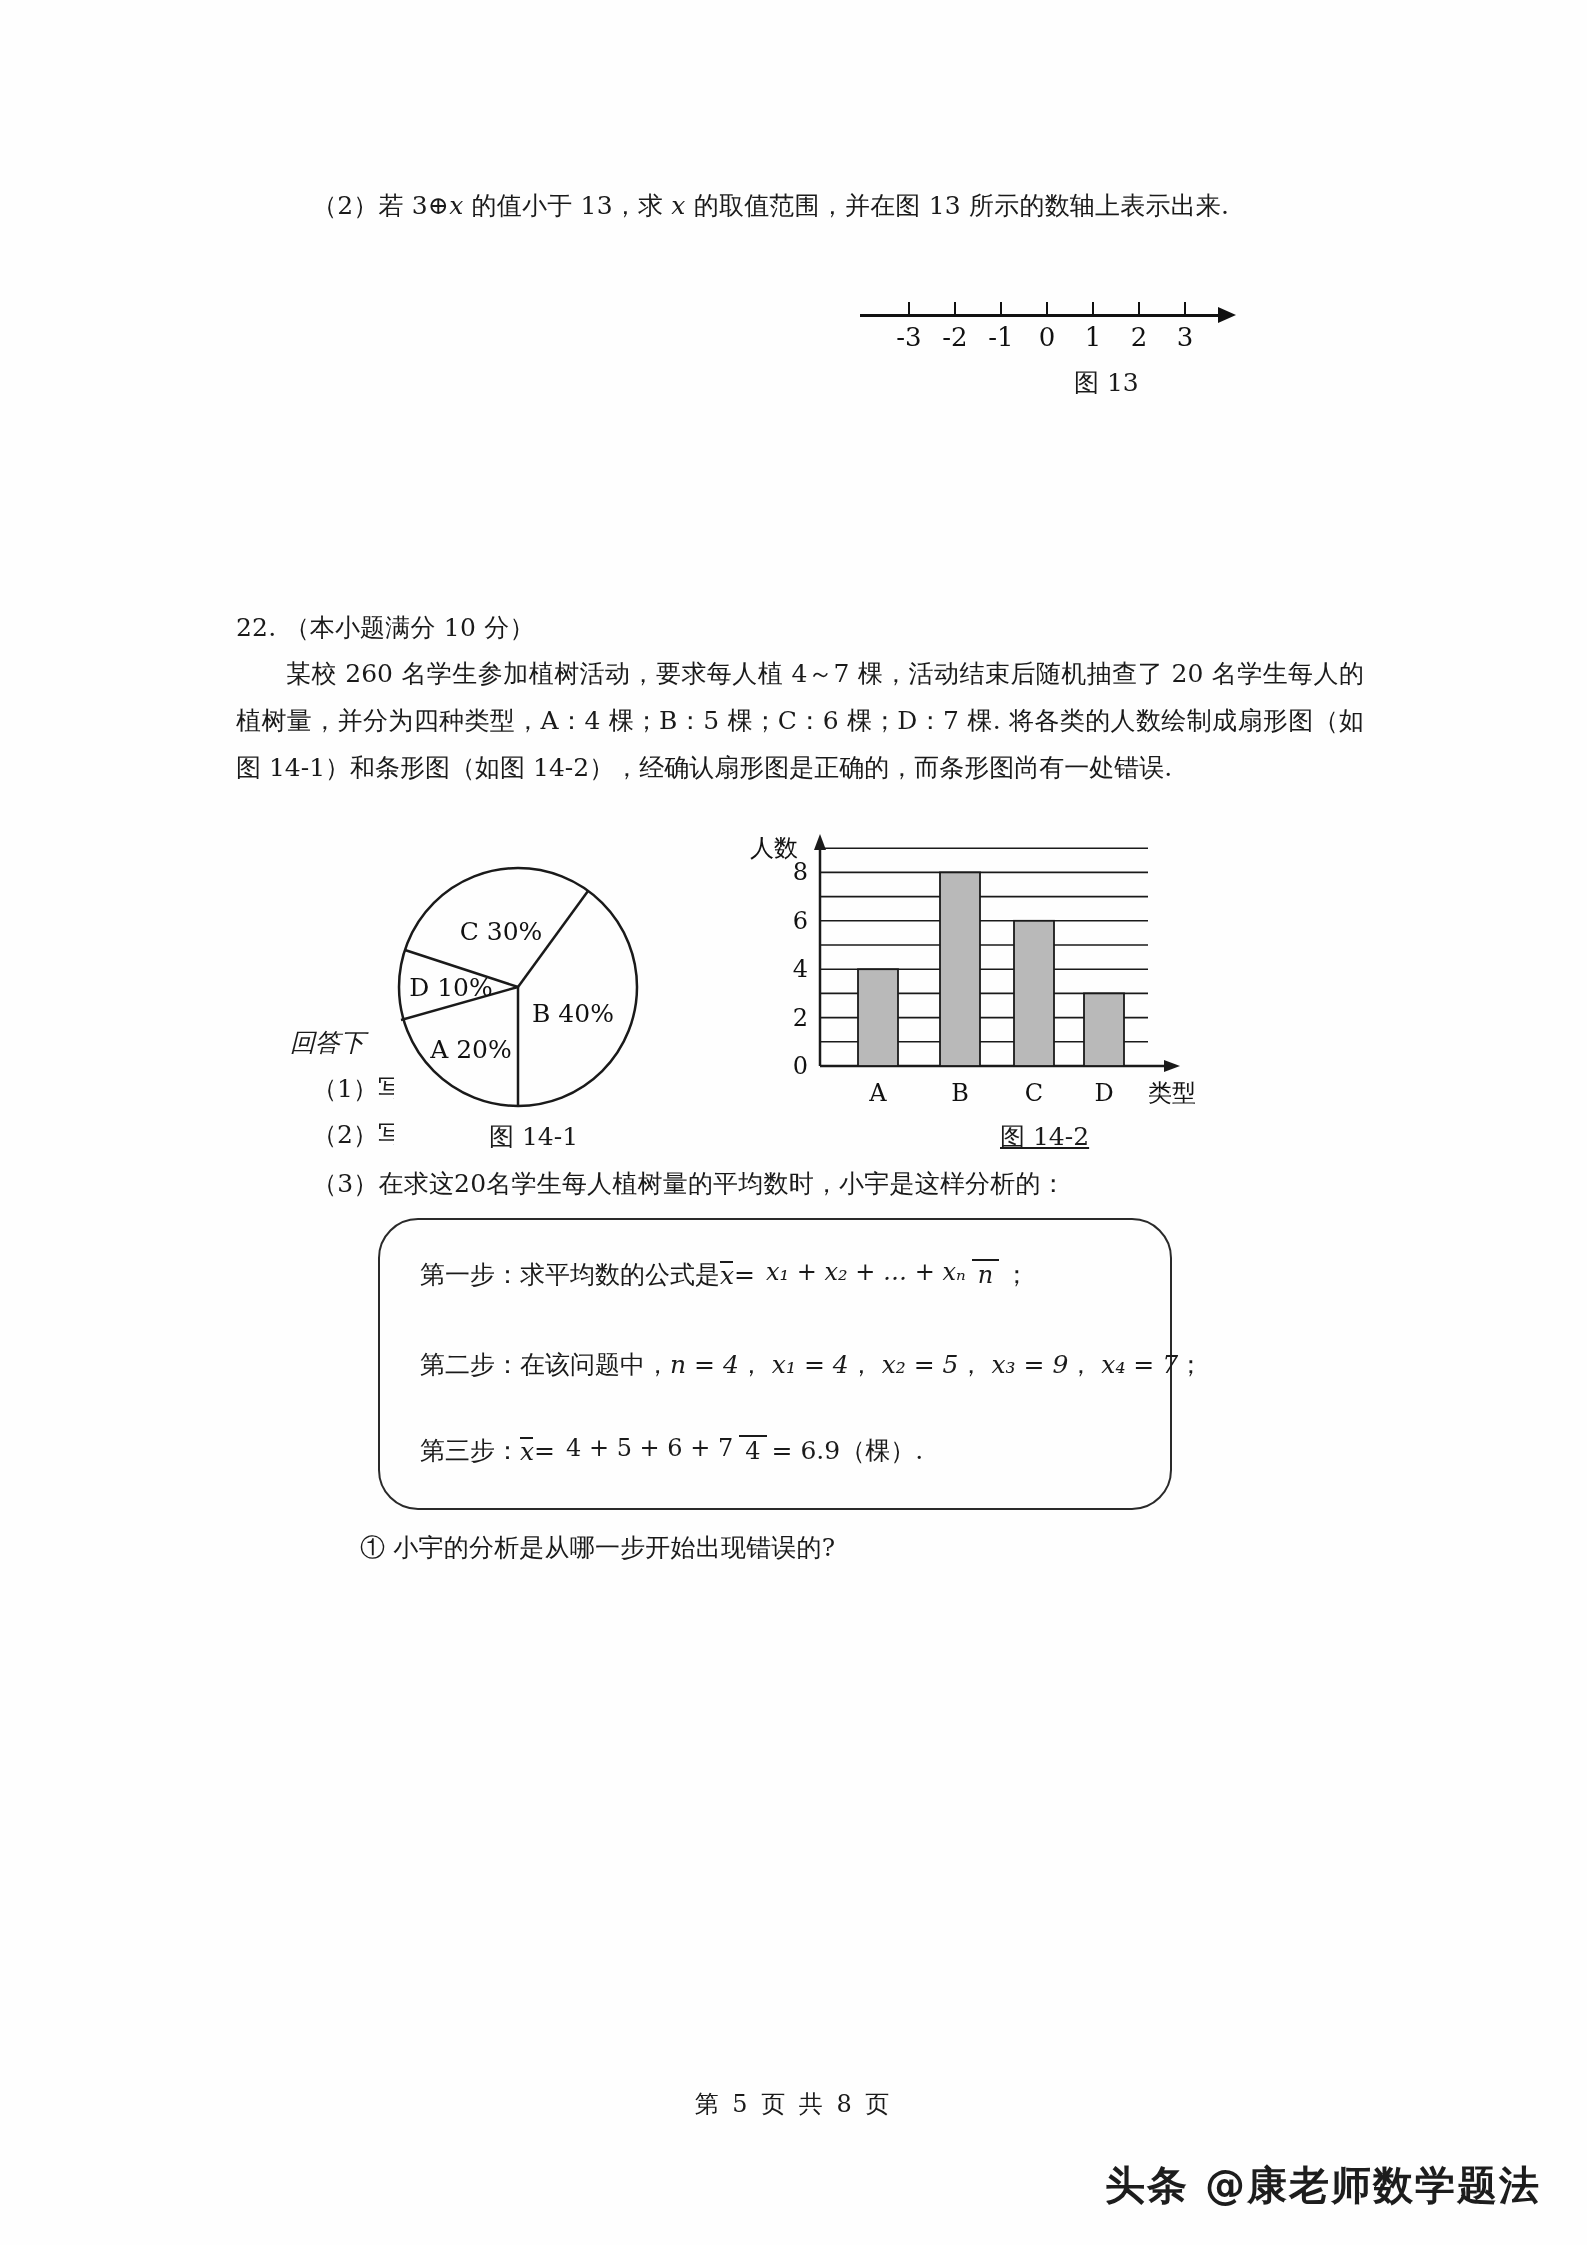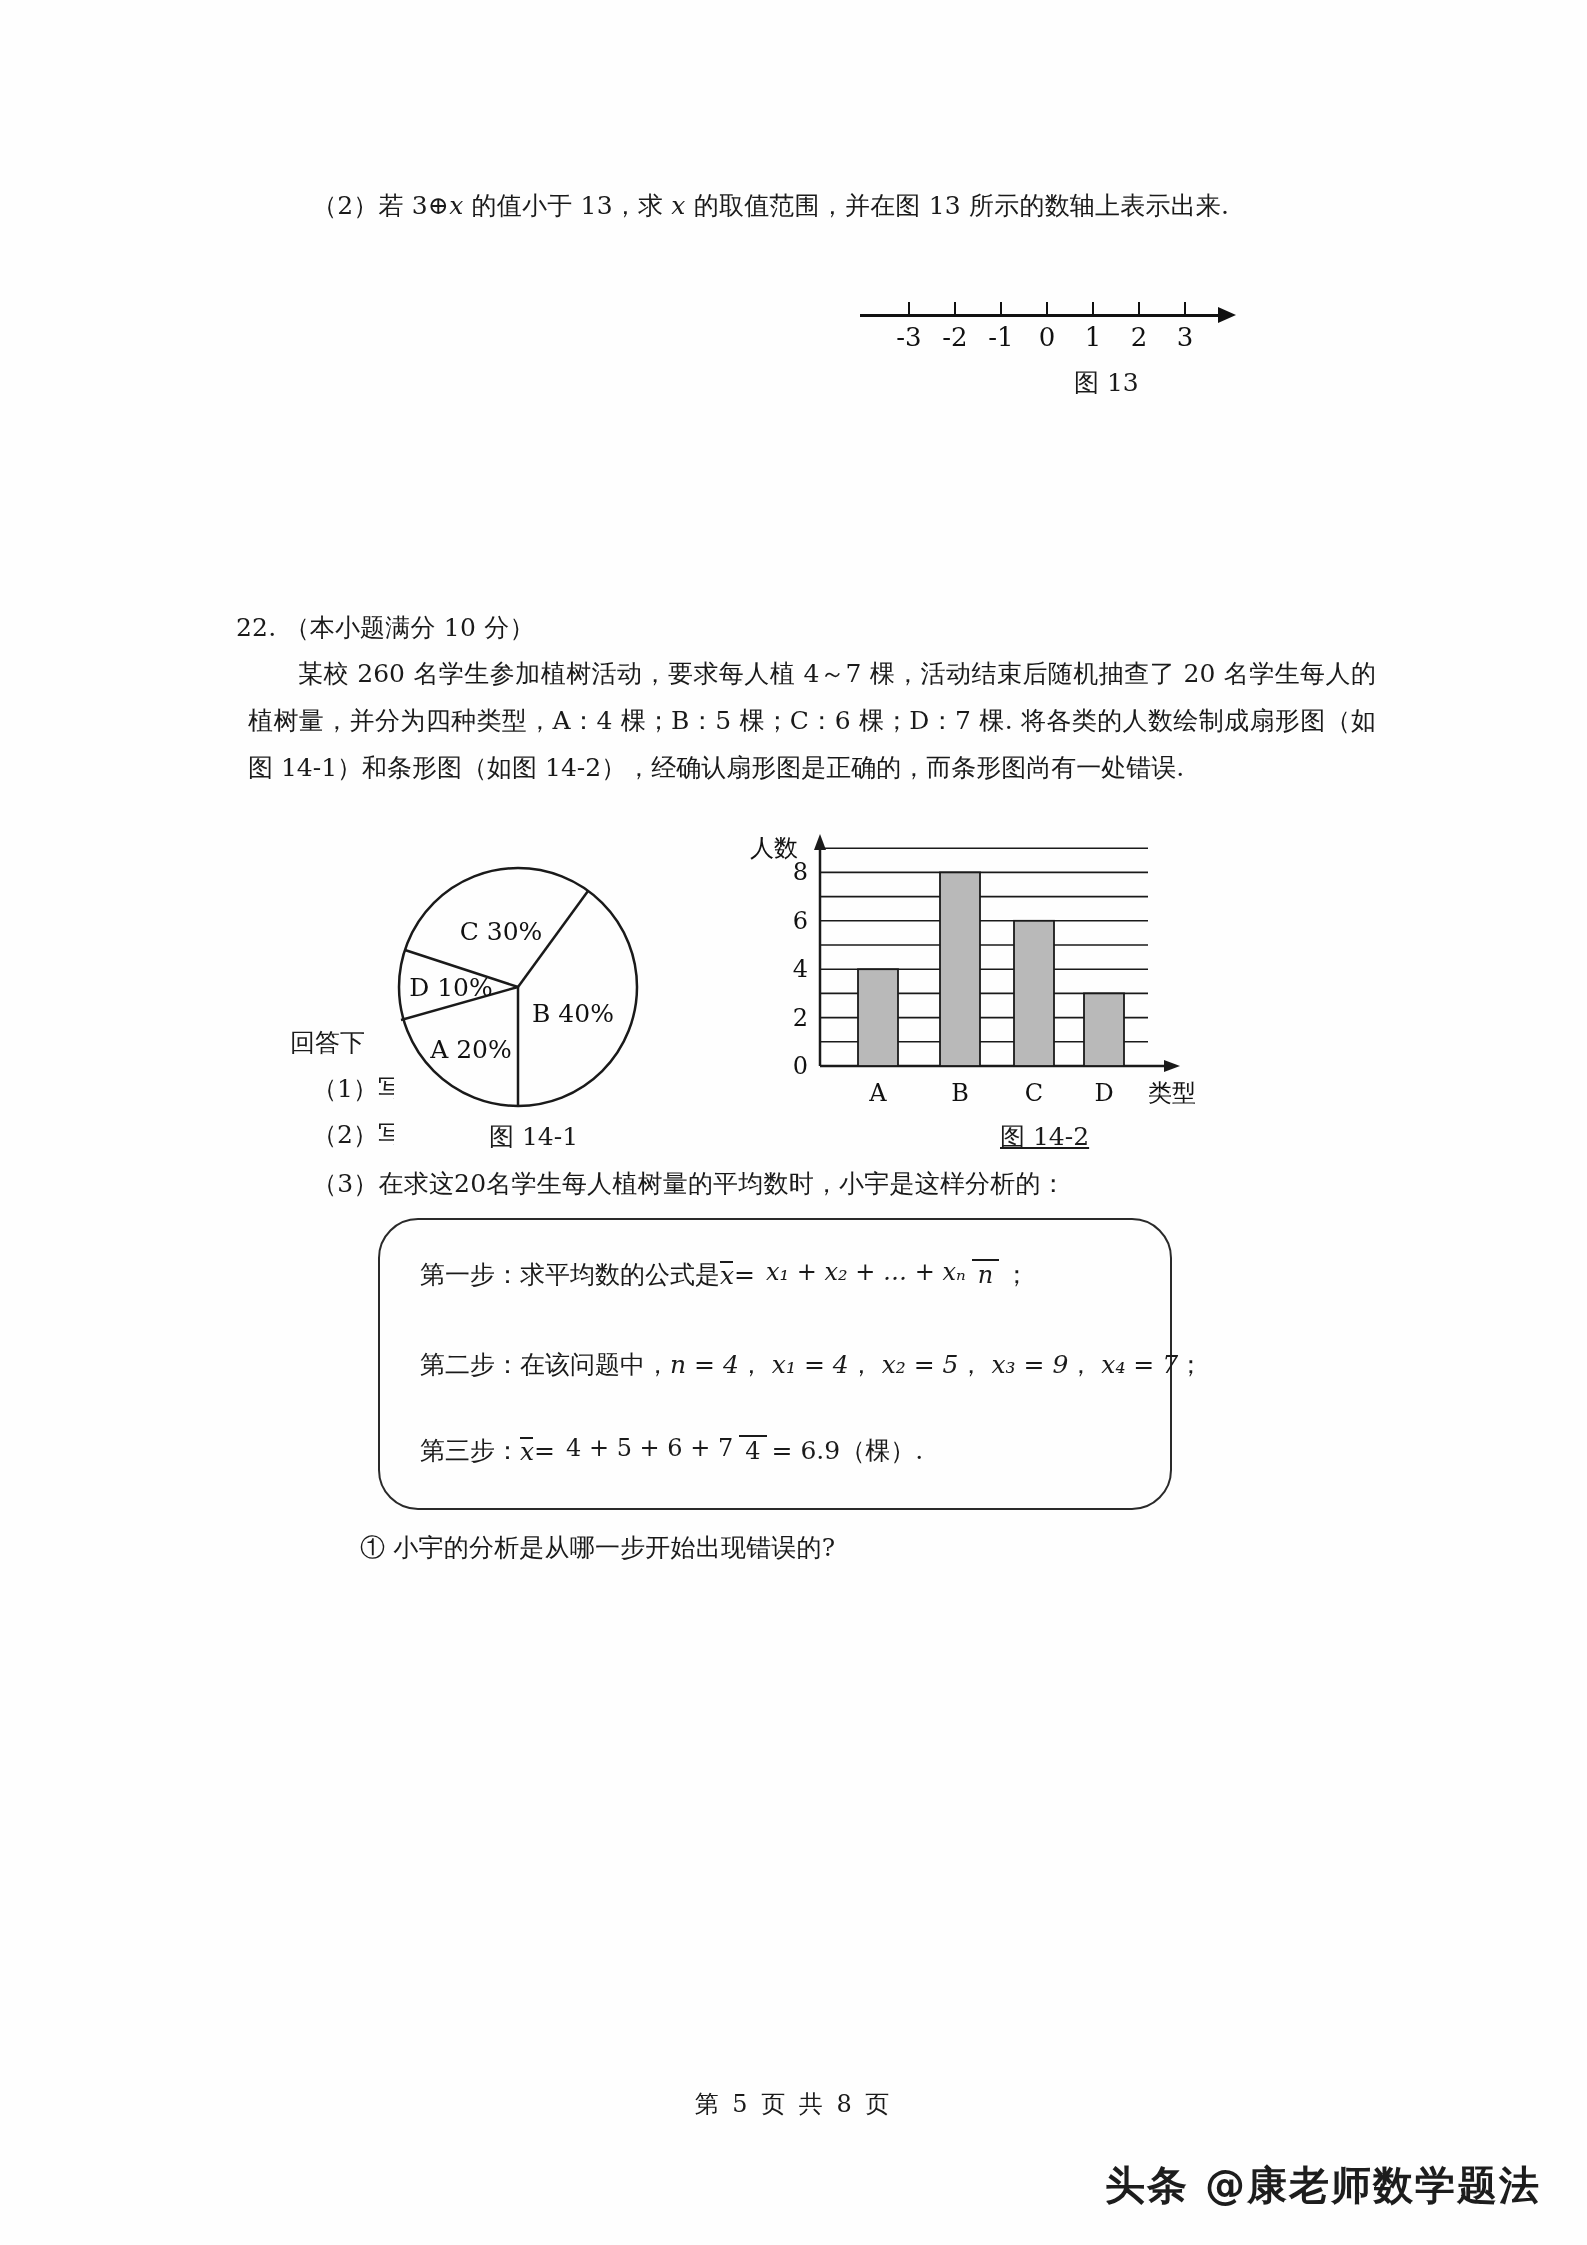"某校 260 名学生参加植树活动，要求每人植 4～7 棵，活动结束后随机抽查了" #q22-body { left: 248px -> 236px }
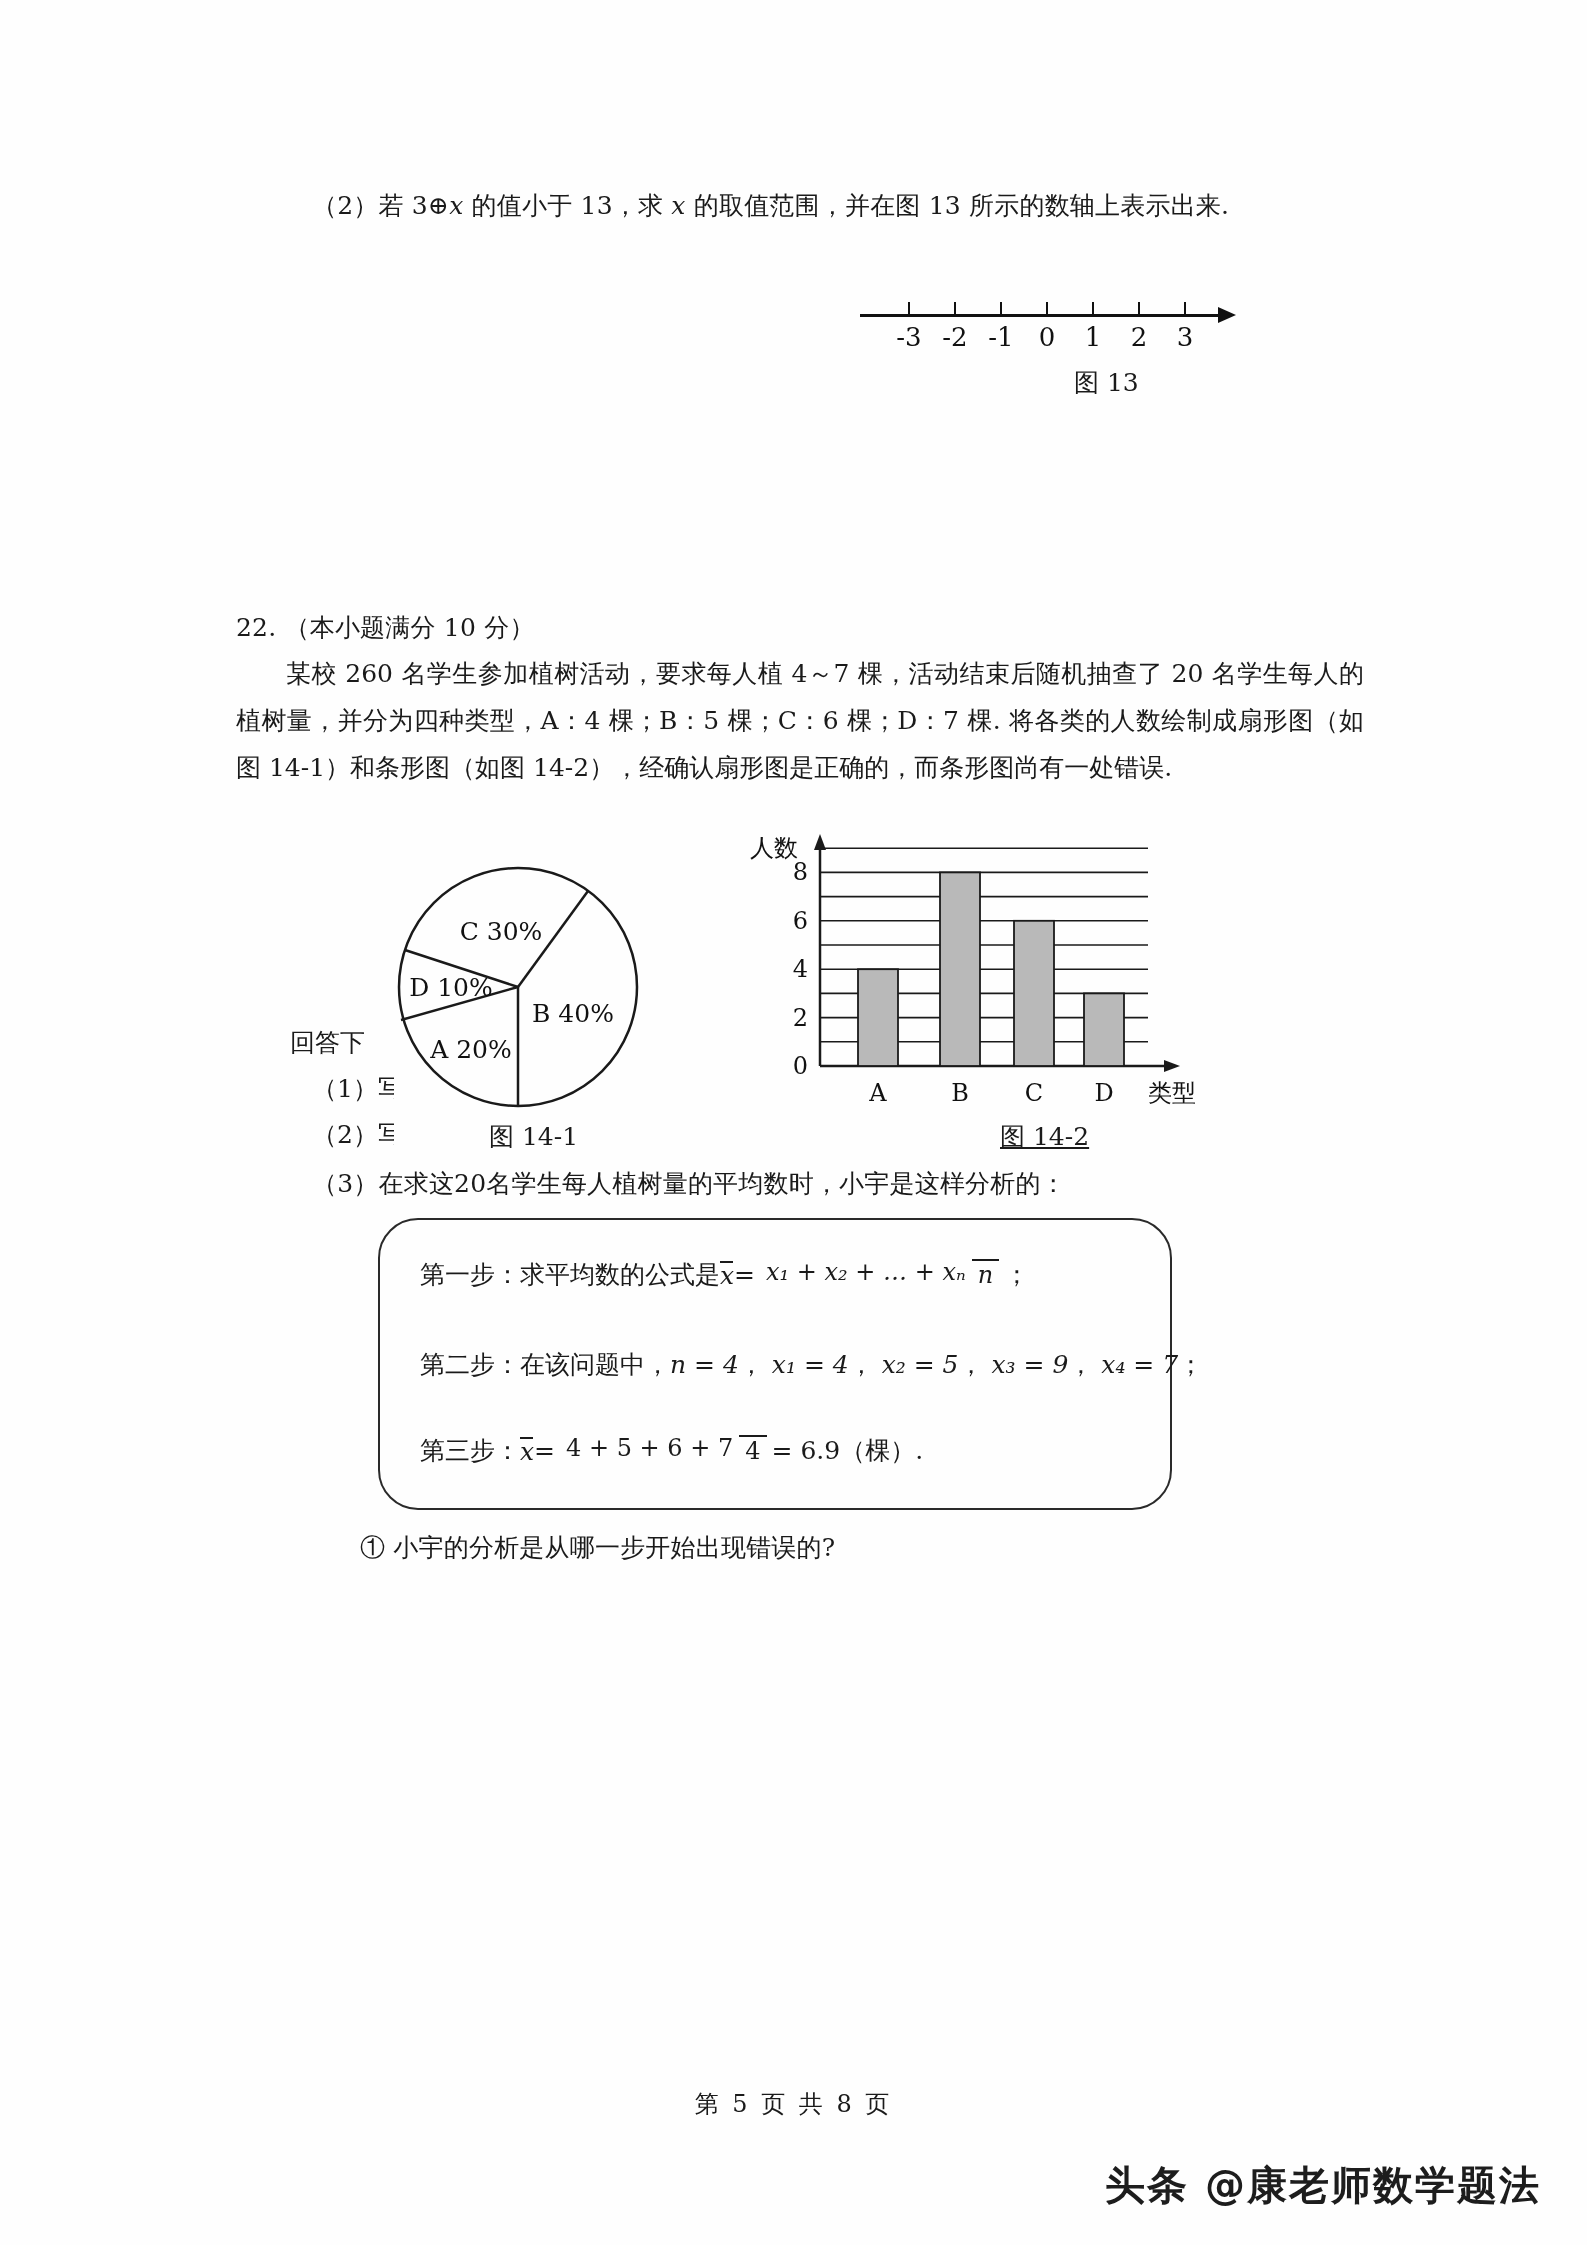"回答下" #stub0 { font-style: none -> italic }
